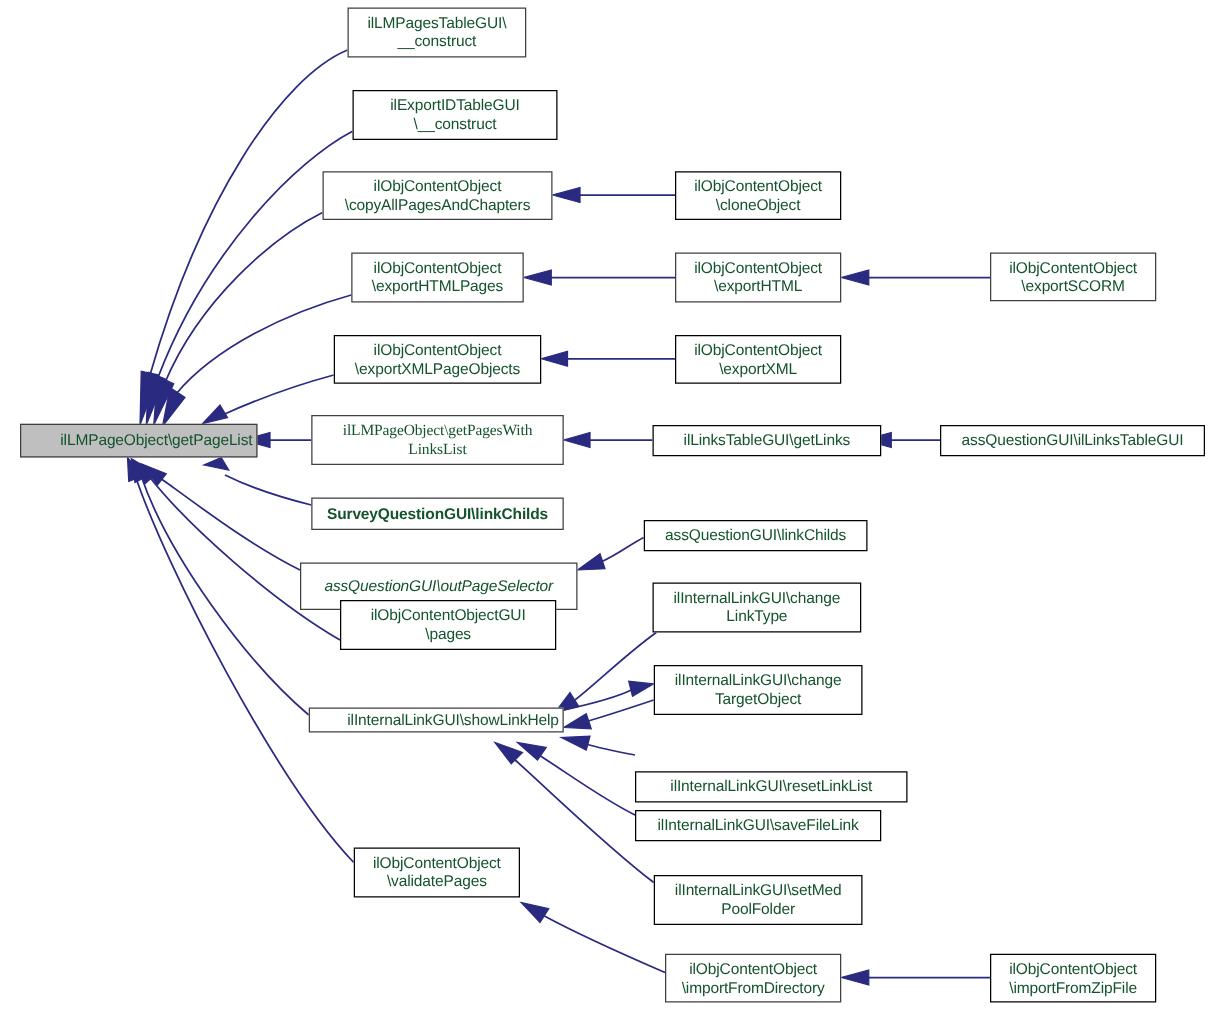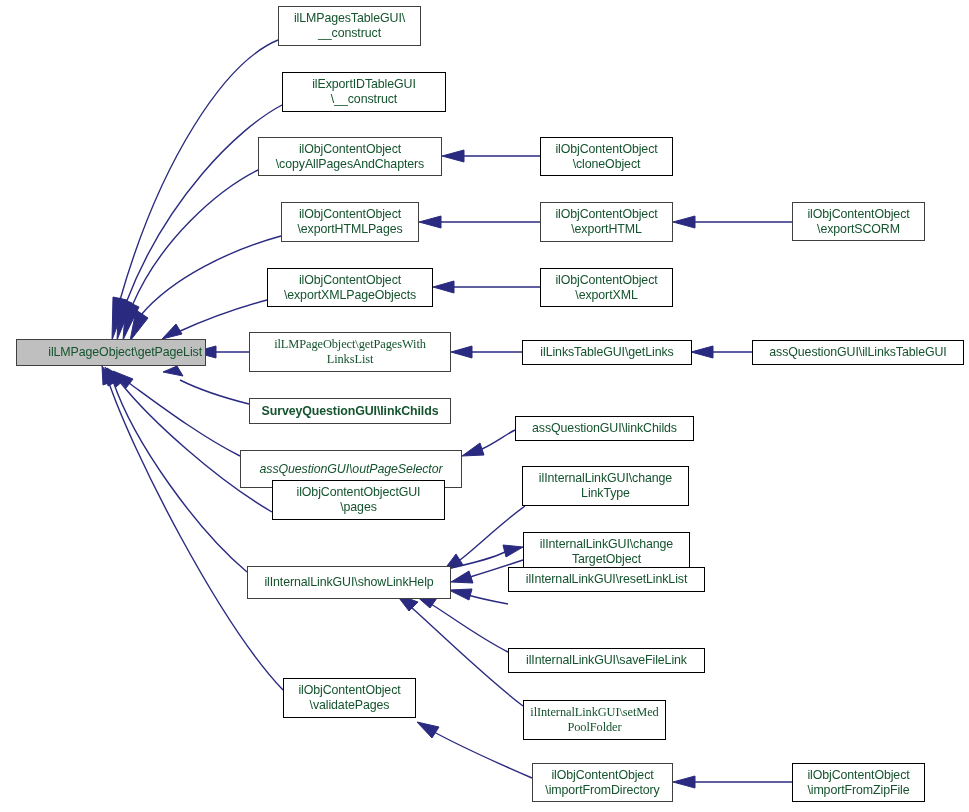"ilLinksTableGUI\getLinks" div.node-box { width: 170px -> 183px }
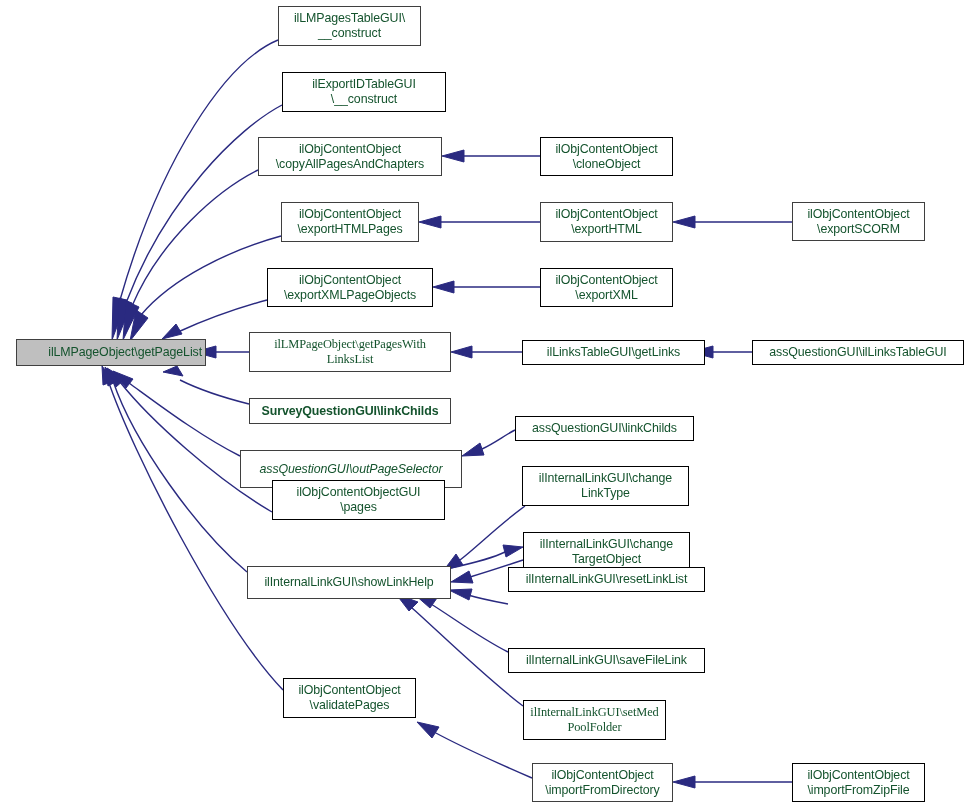"ilInternalLinkGUI\showLinkHelp" div.node-box { height: 33px -> 20px; justify-content: none -> flex-end }
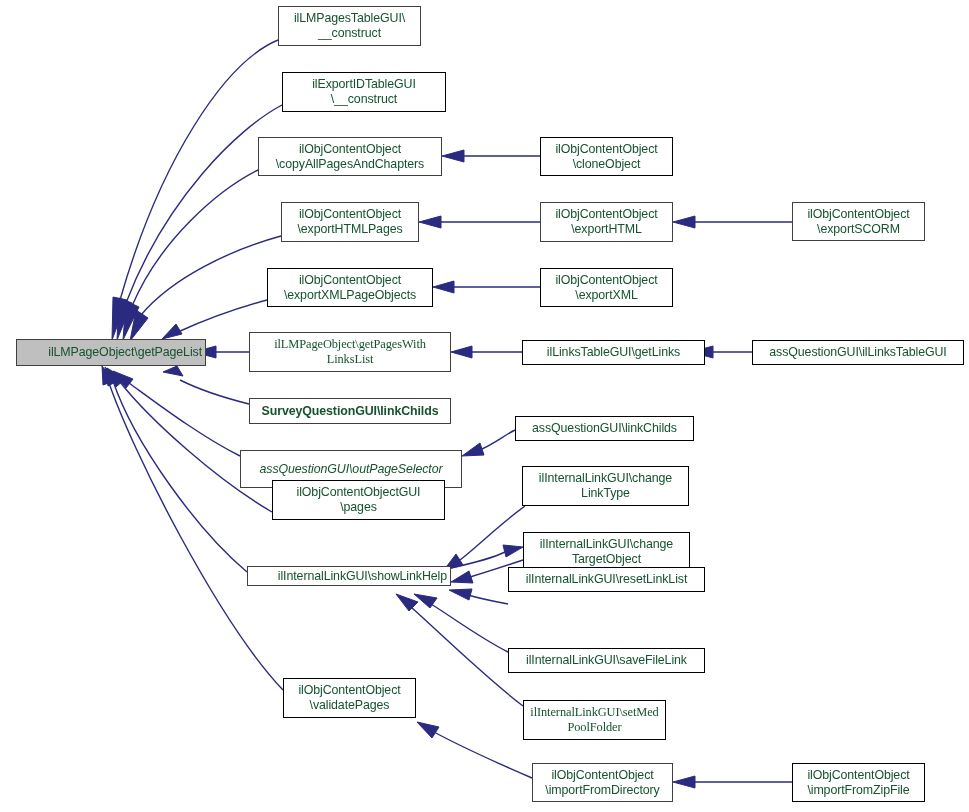"ilInternalLinkGUI\resetLinkList" div.node-box { top: 567px -> 617px; width: 197px -> 218px }
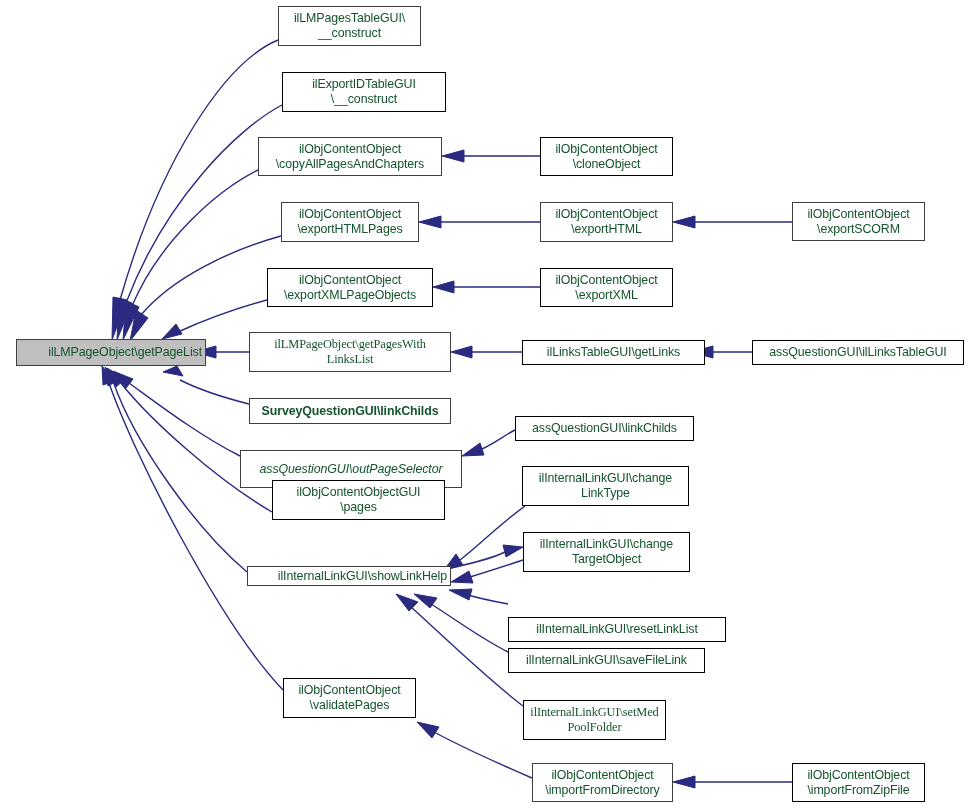"ilInternalLinkGUI\setMed" div.node-box { font-family: Liberation Serif, serif -> none; width: 143px -> 167px }
